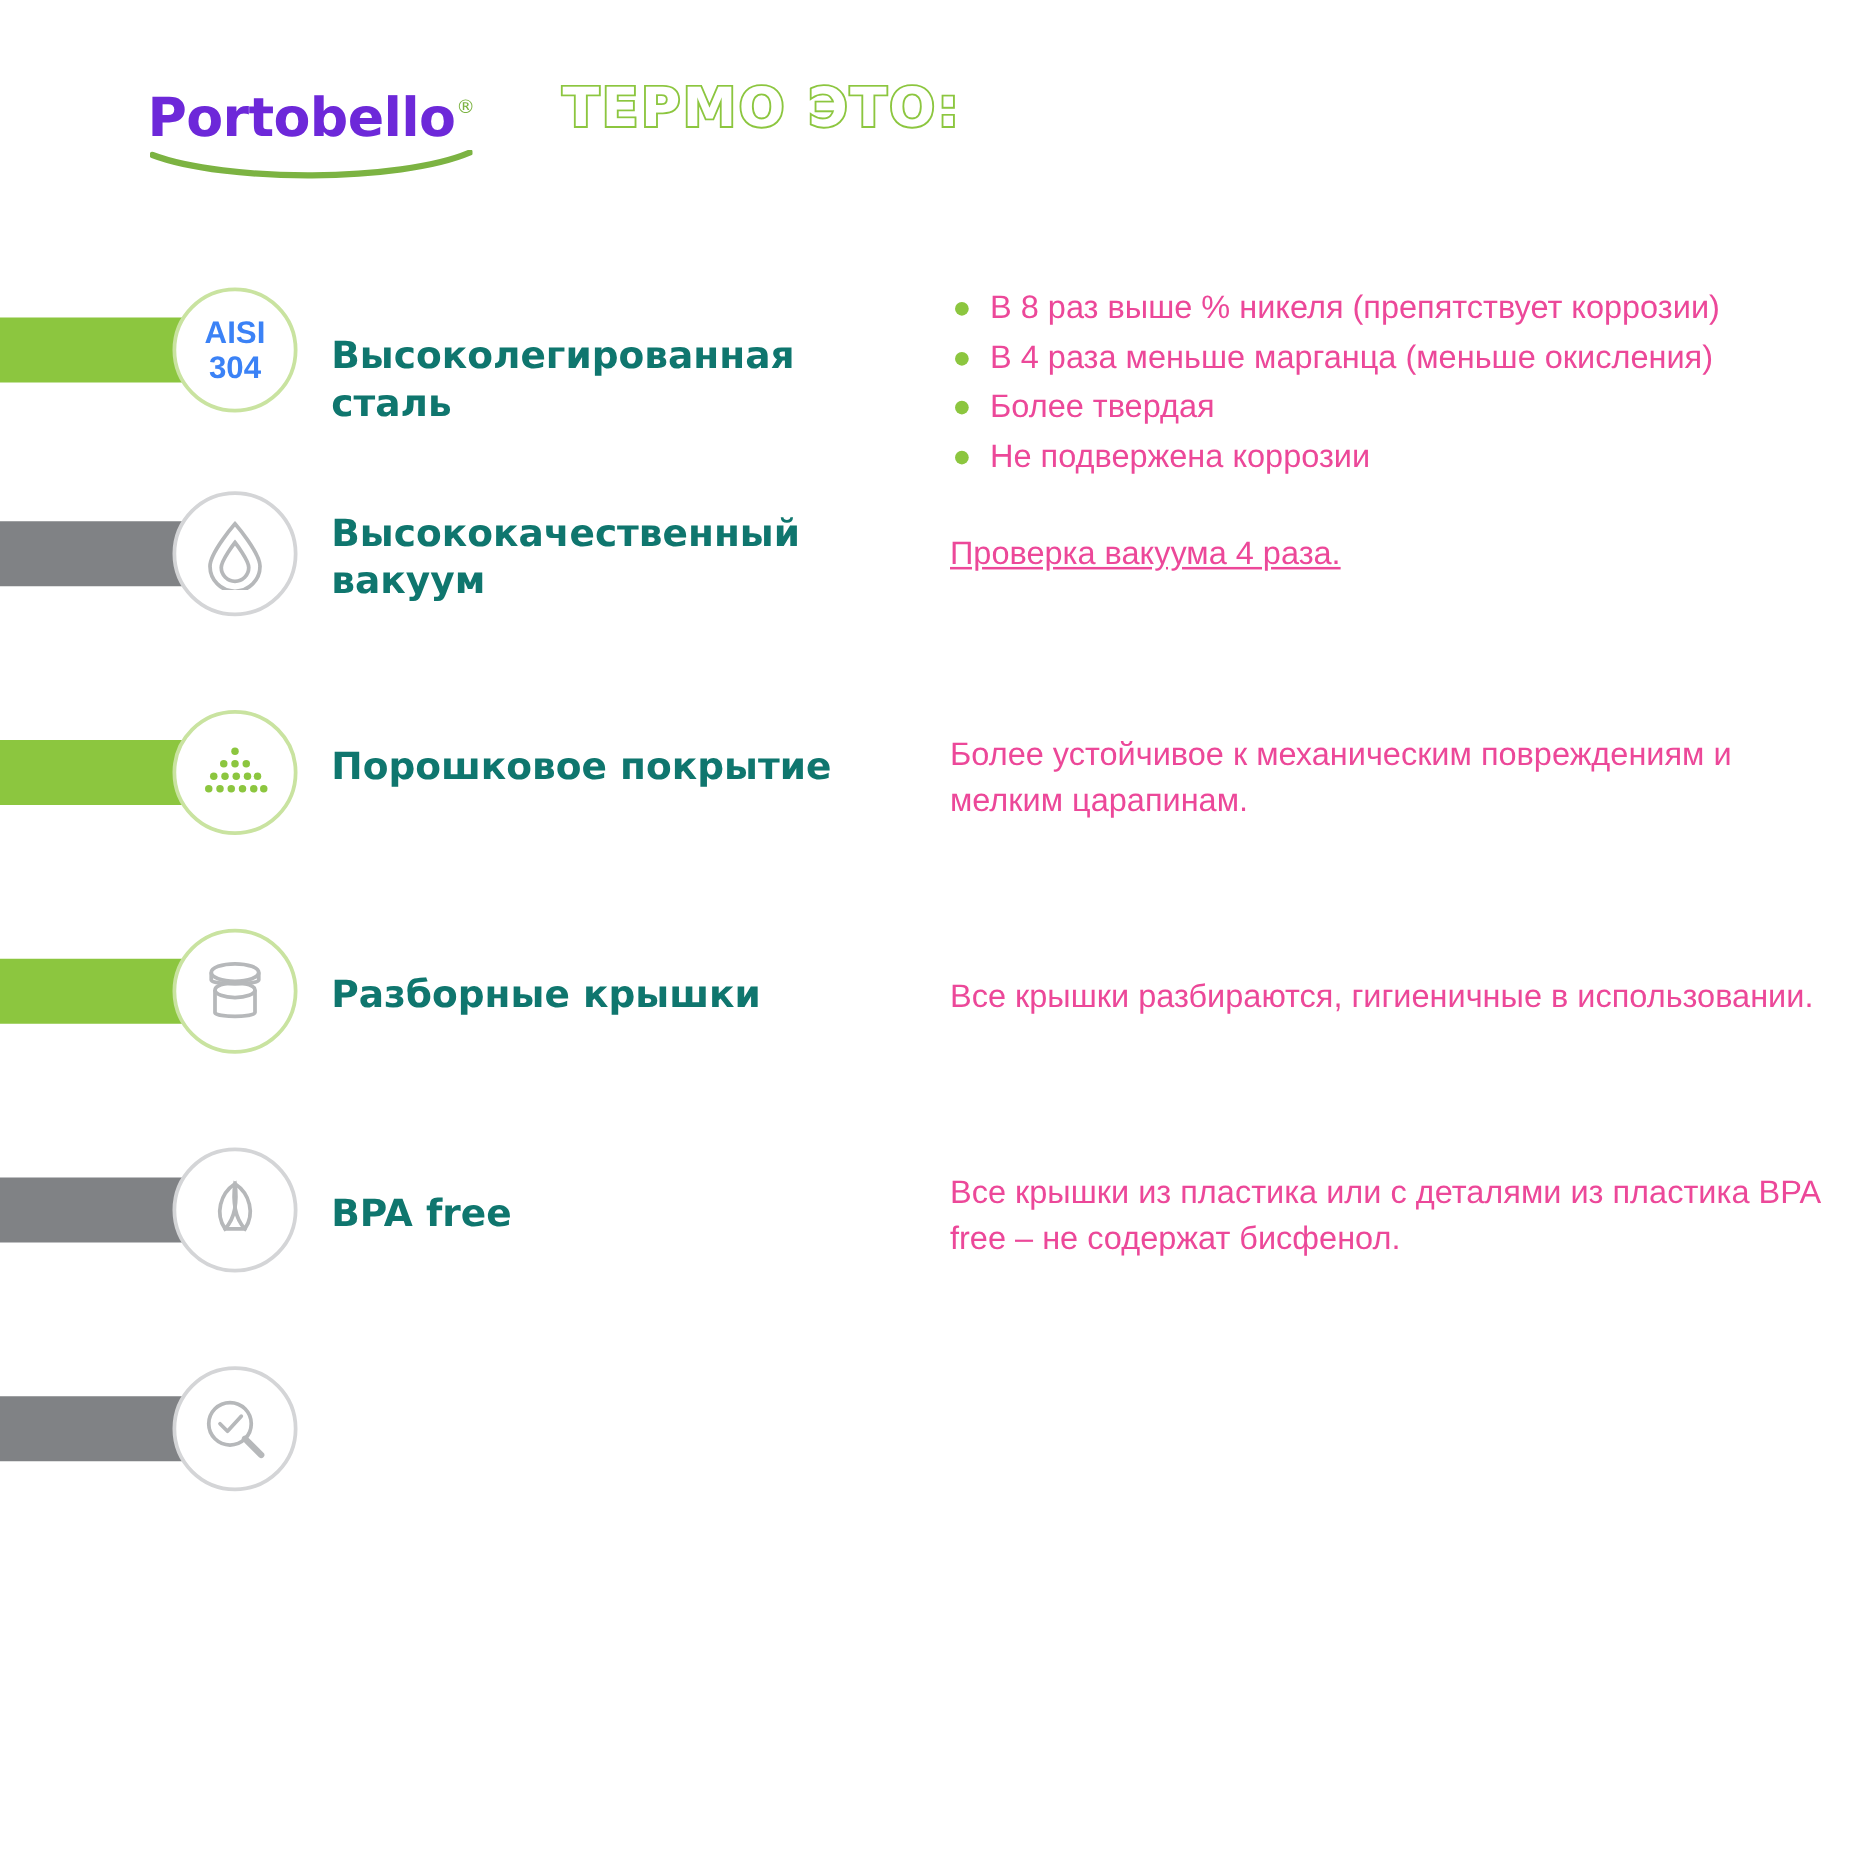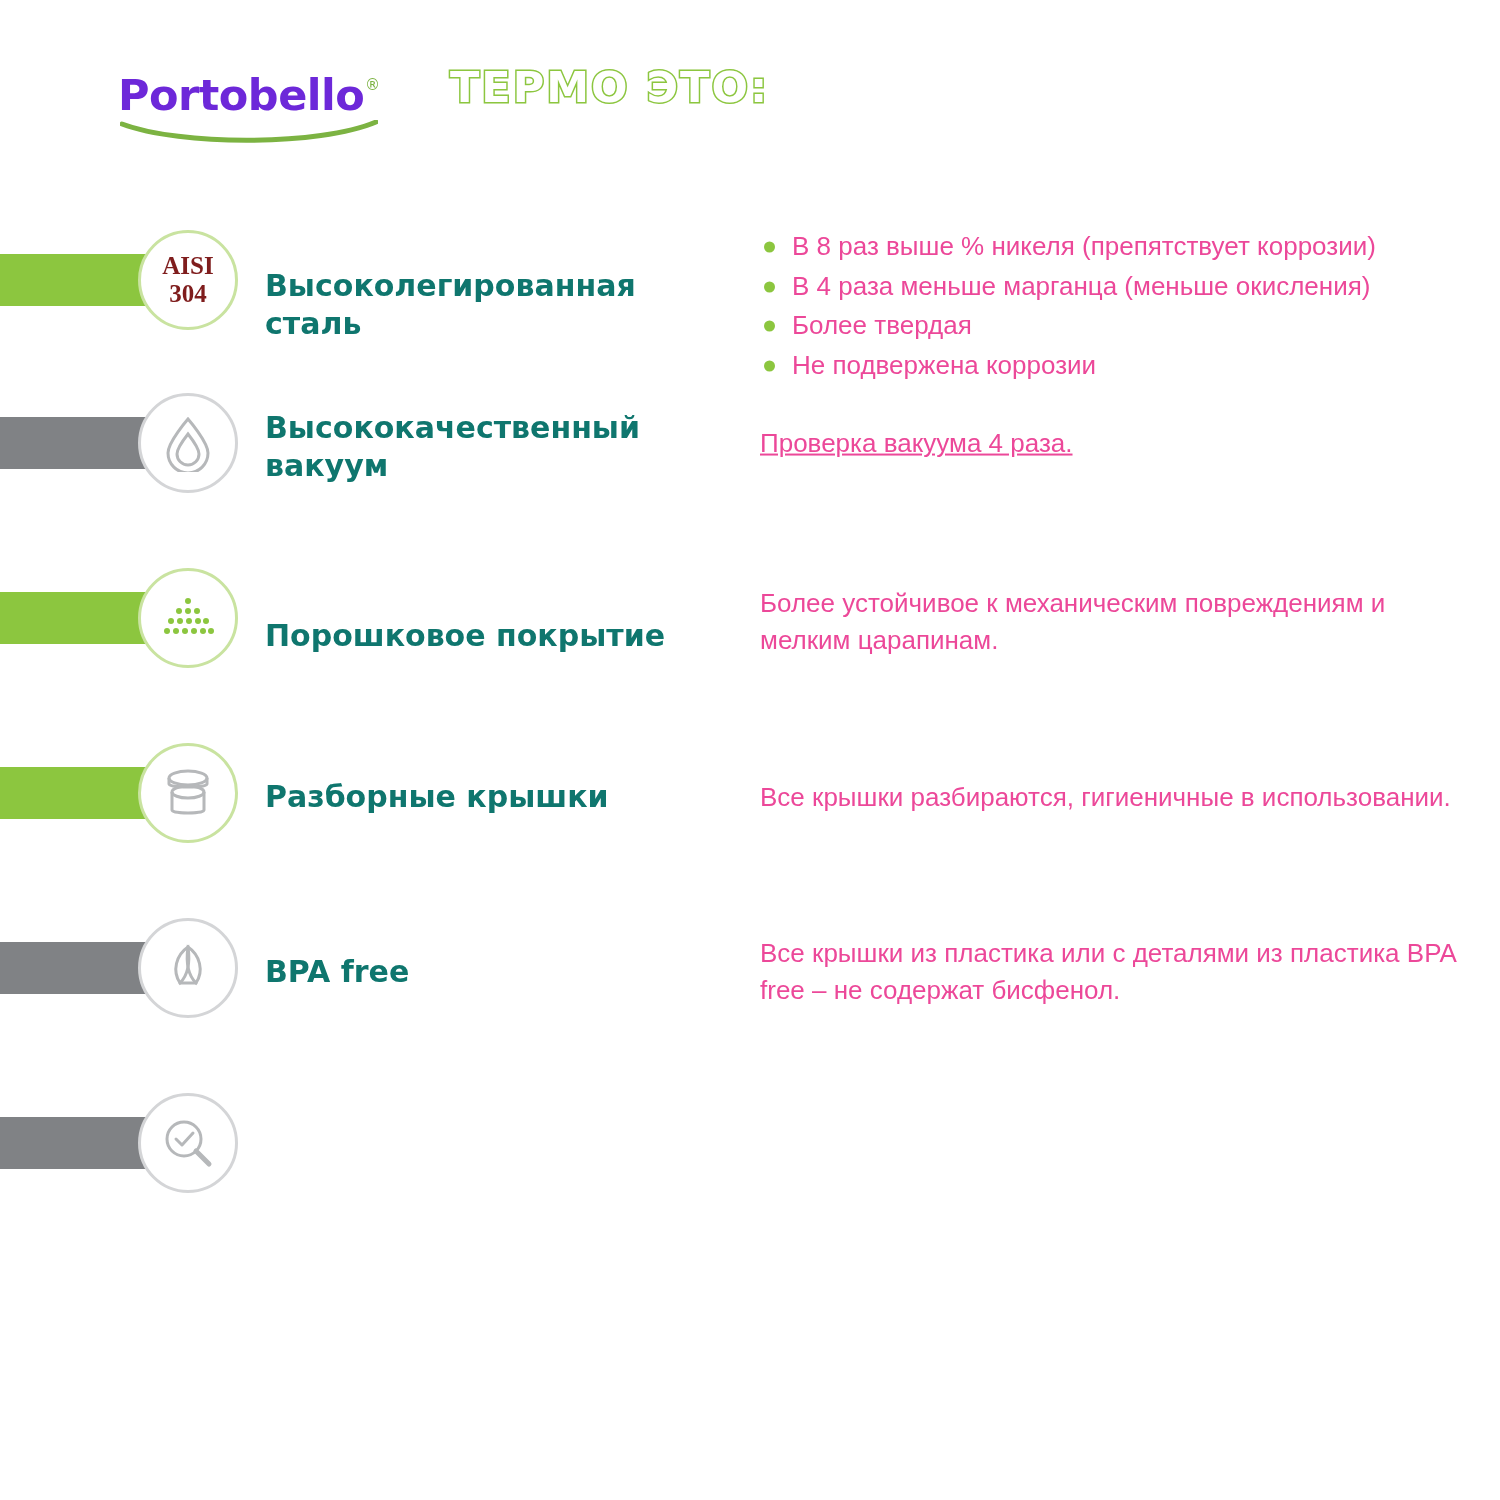"AISI" .aisi { color: #7f1d1d -> #3b82f6; font-family: Liberation Serif, serif -> Liberation Sans, sans-serif }
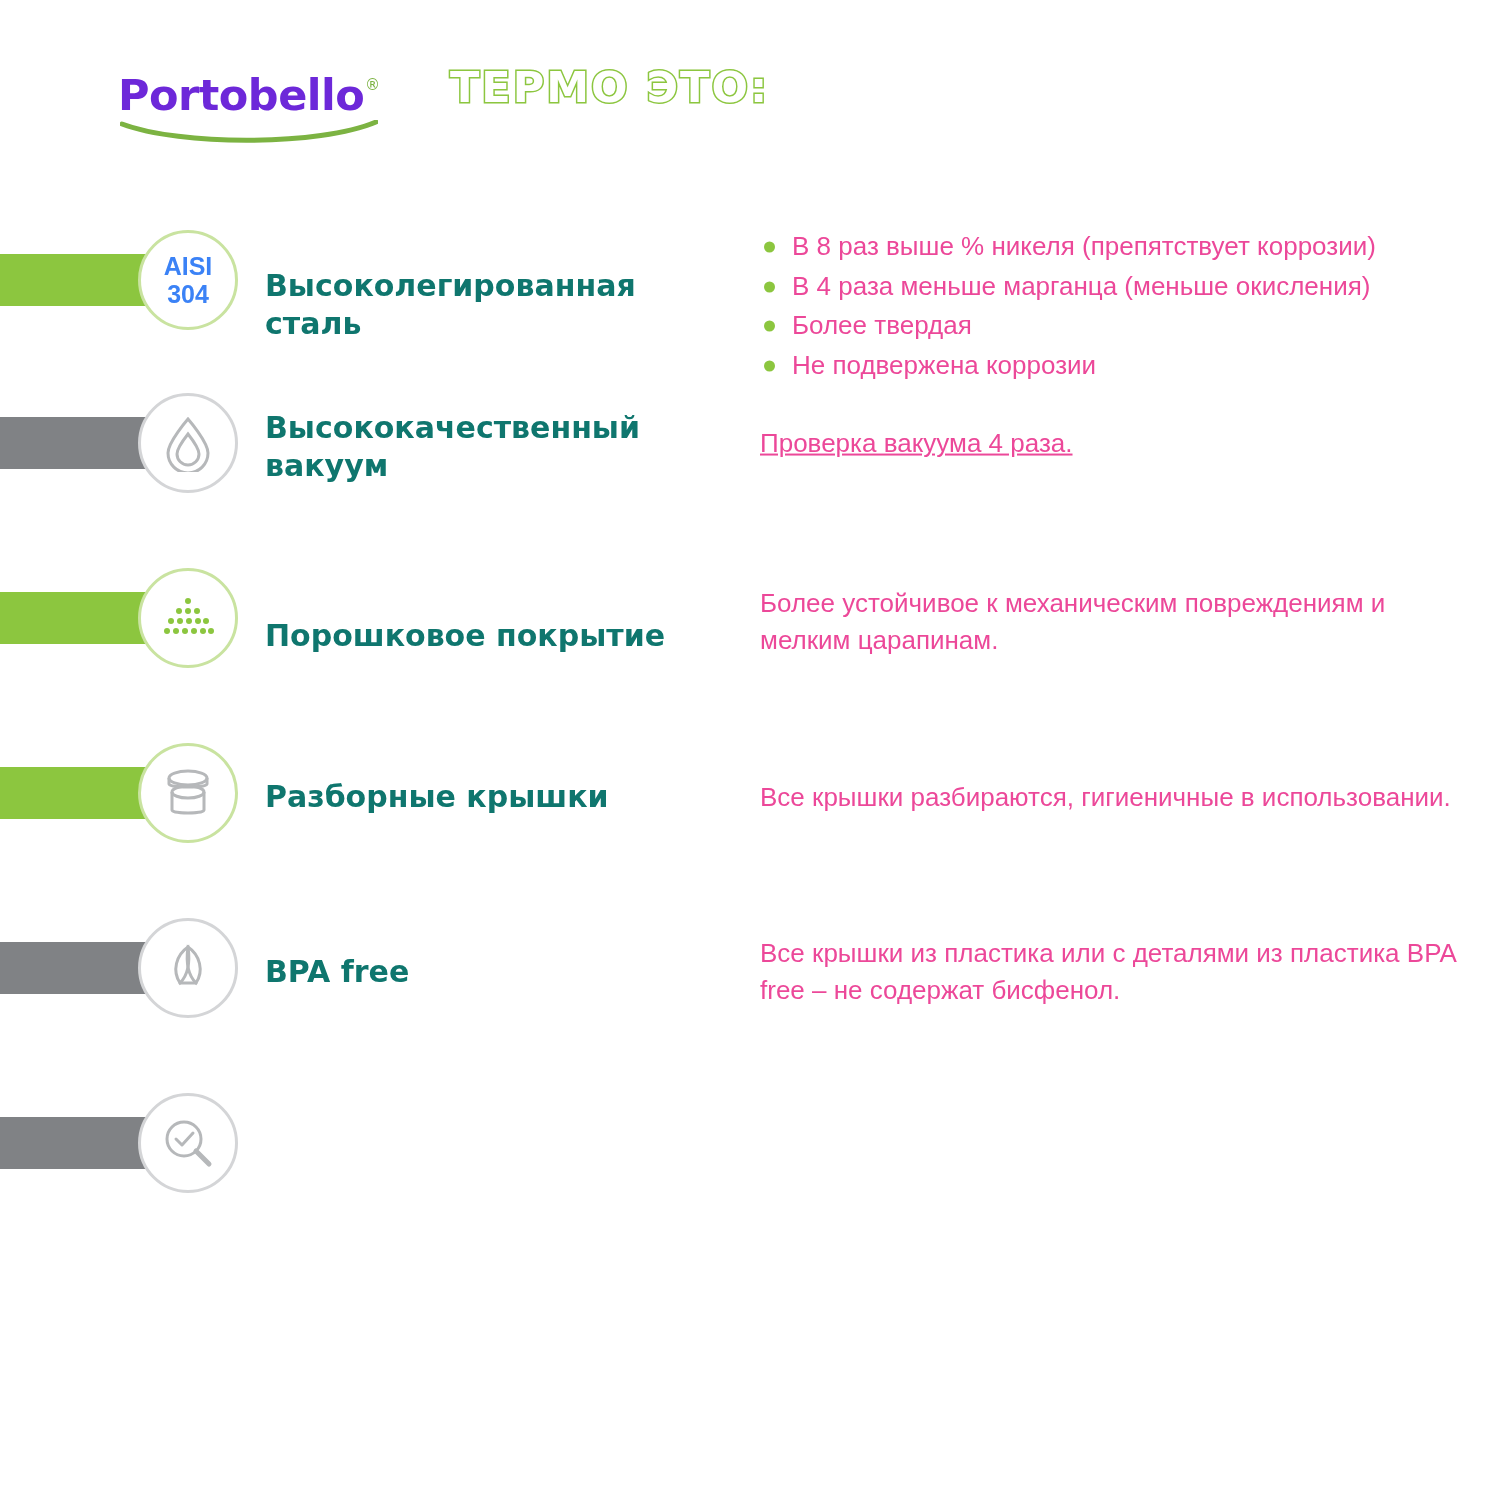"Порошковое покрытие" div.title { top: 81px -> 59px }
